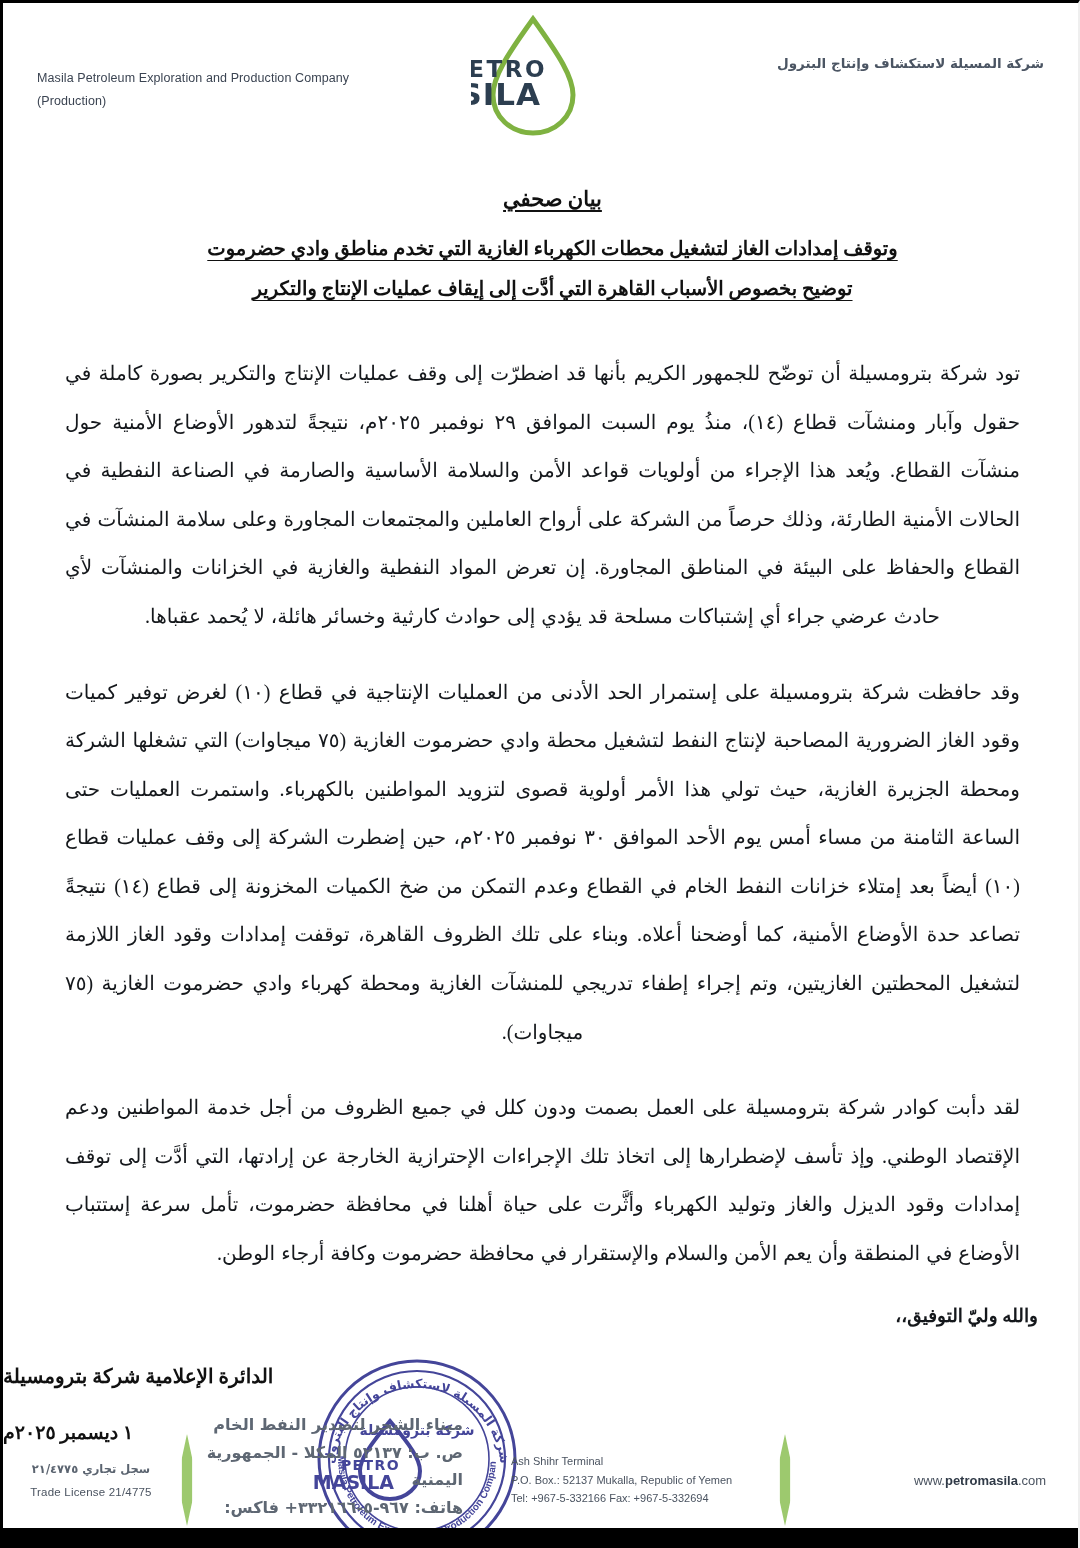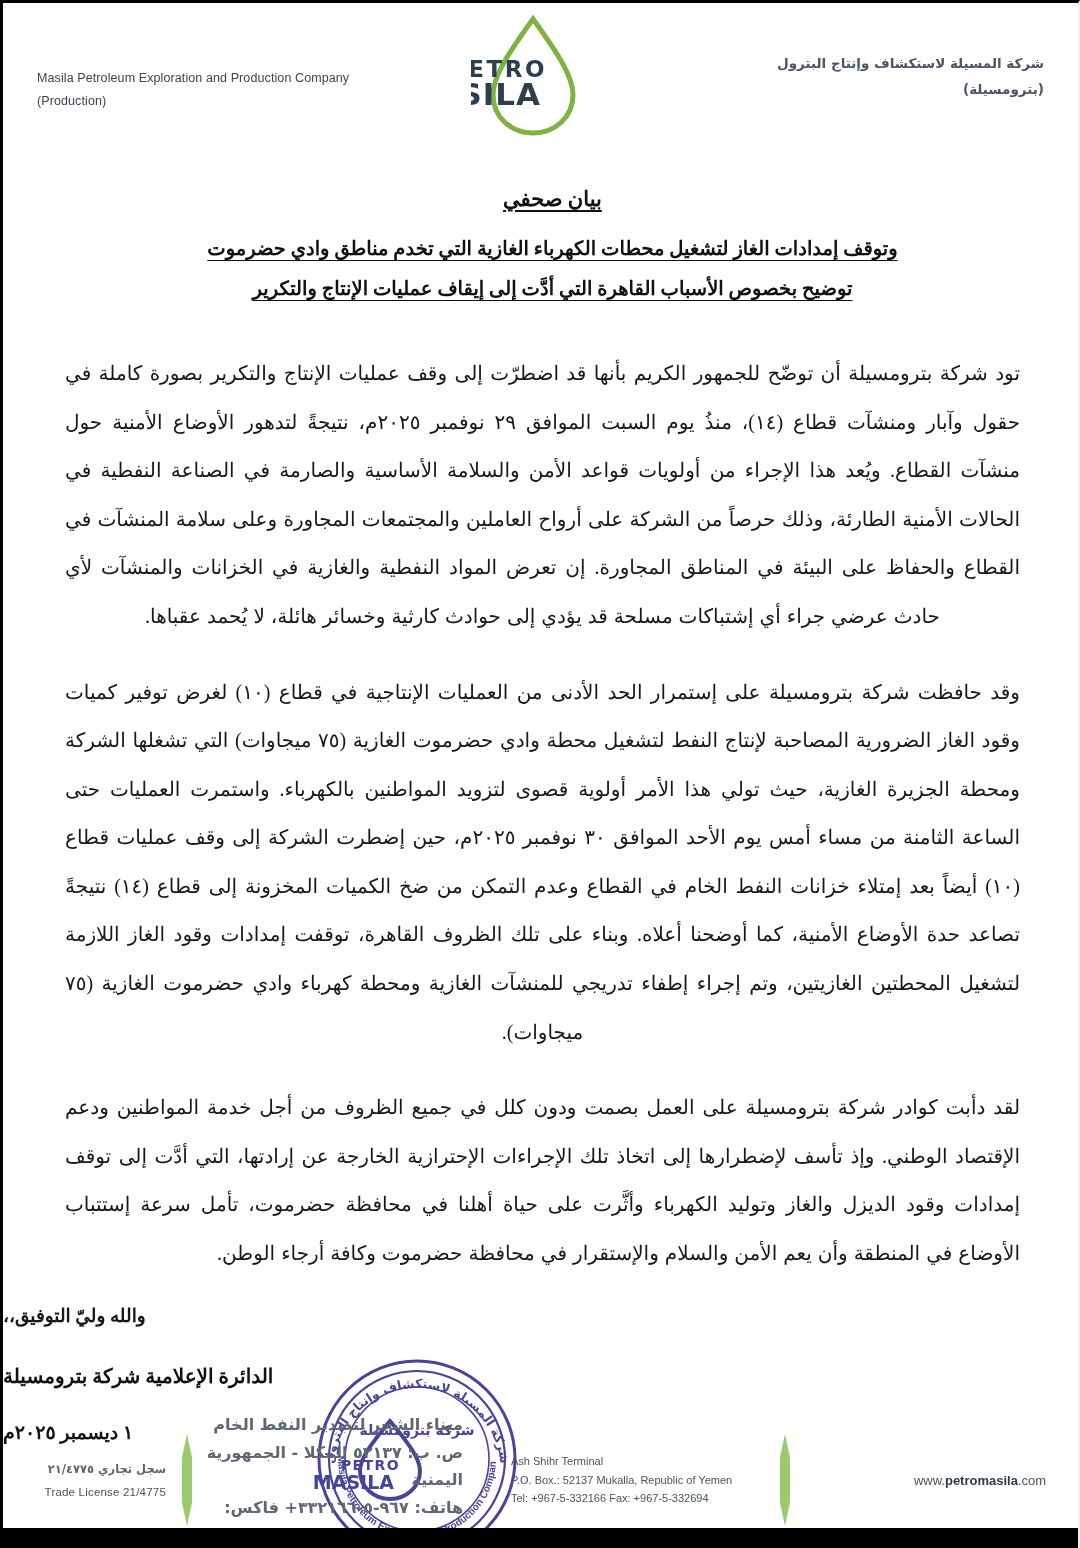"(بترومسيلة)" div { html: <div>(بترومسيلة)</div> -> none }
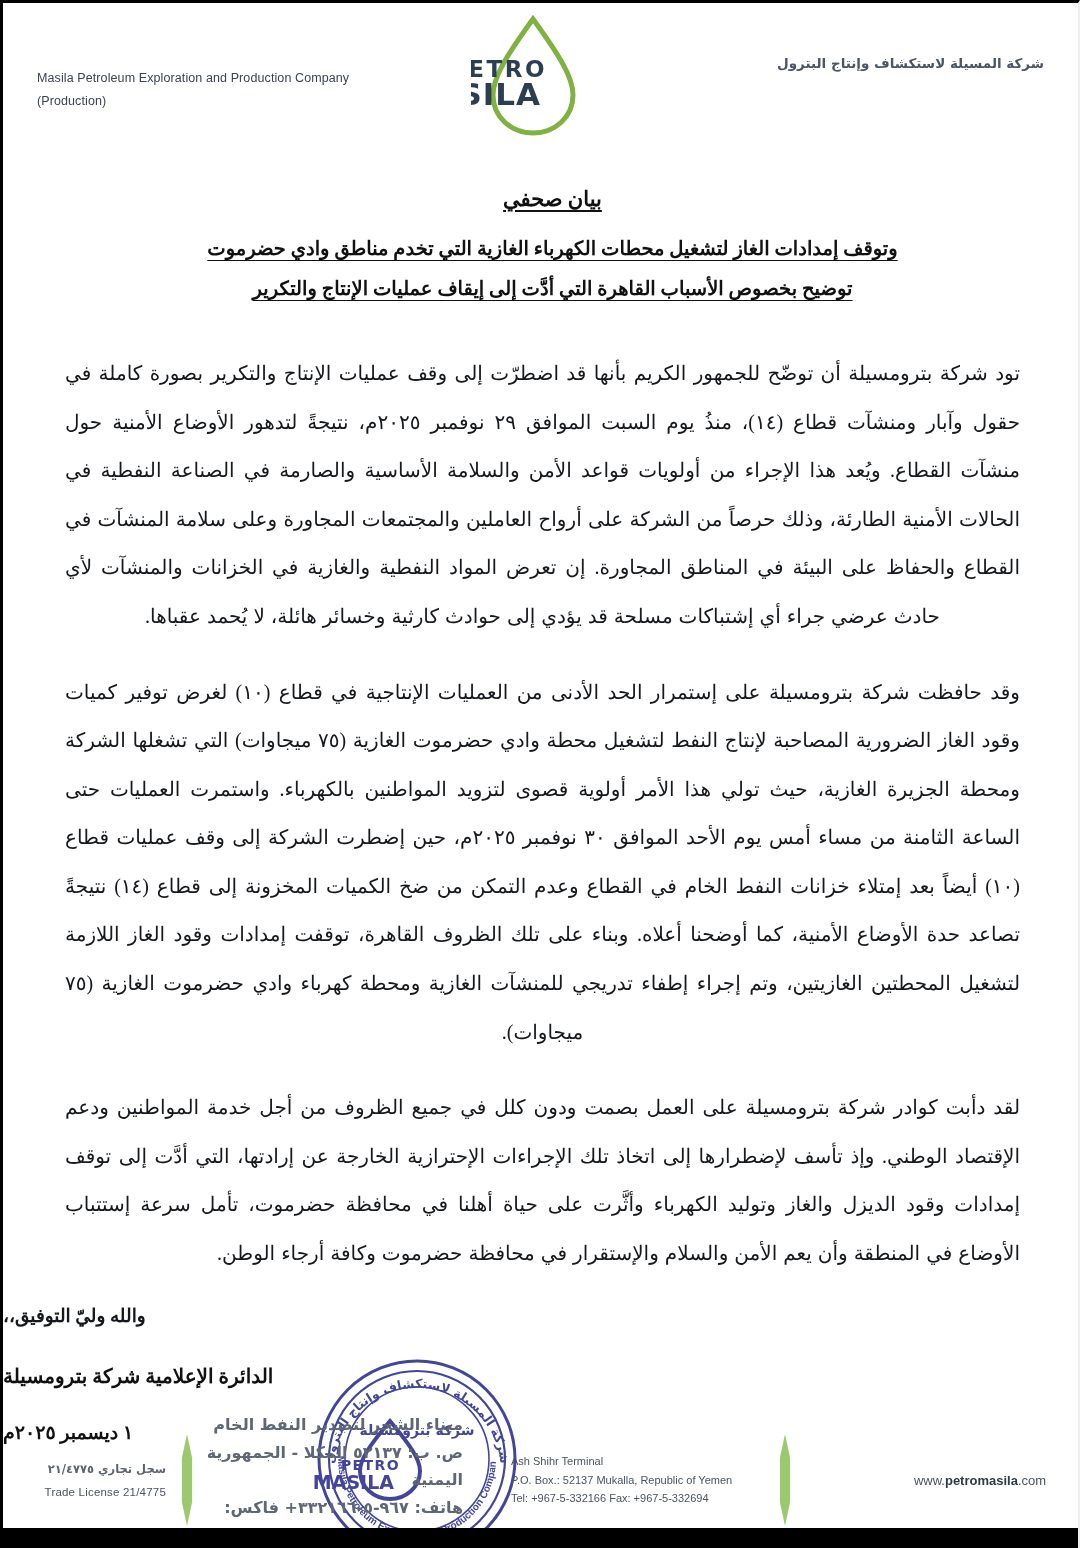"والله وليّ التوفيق،،" .sig-salam { text-align: left -> right }
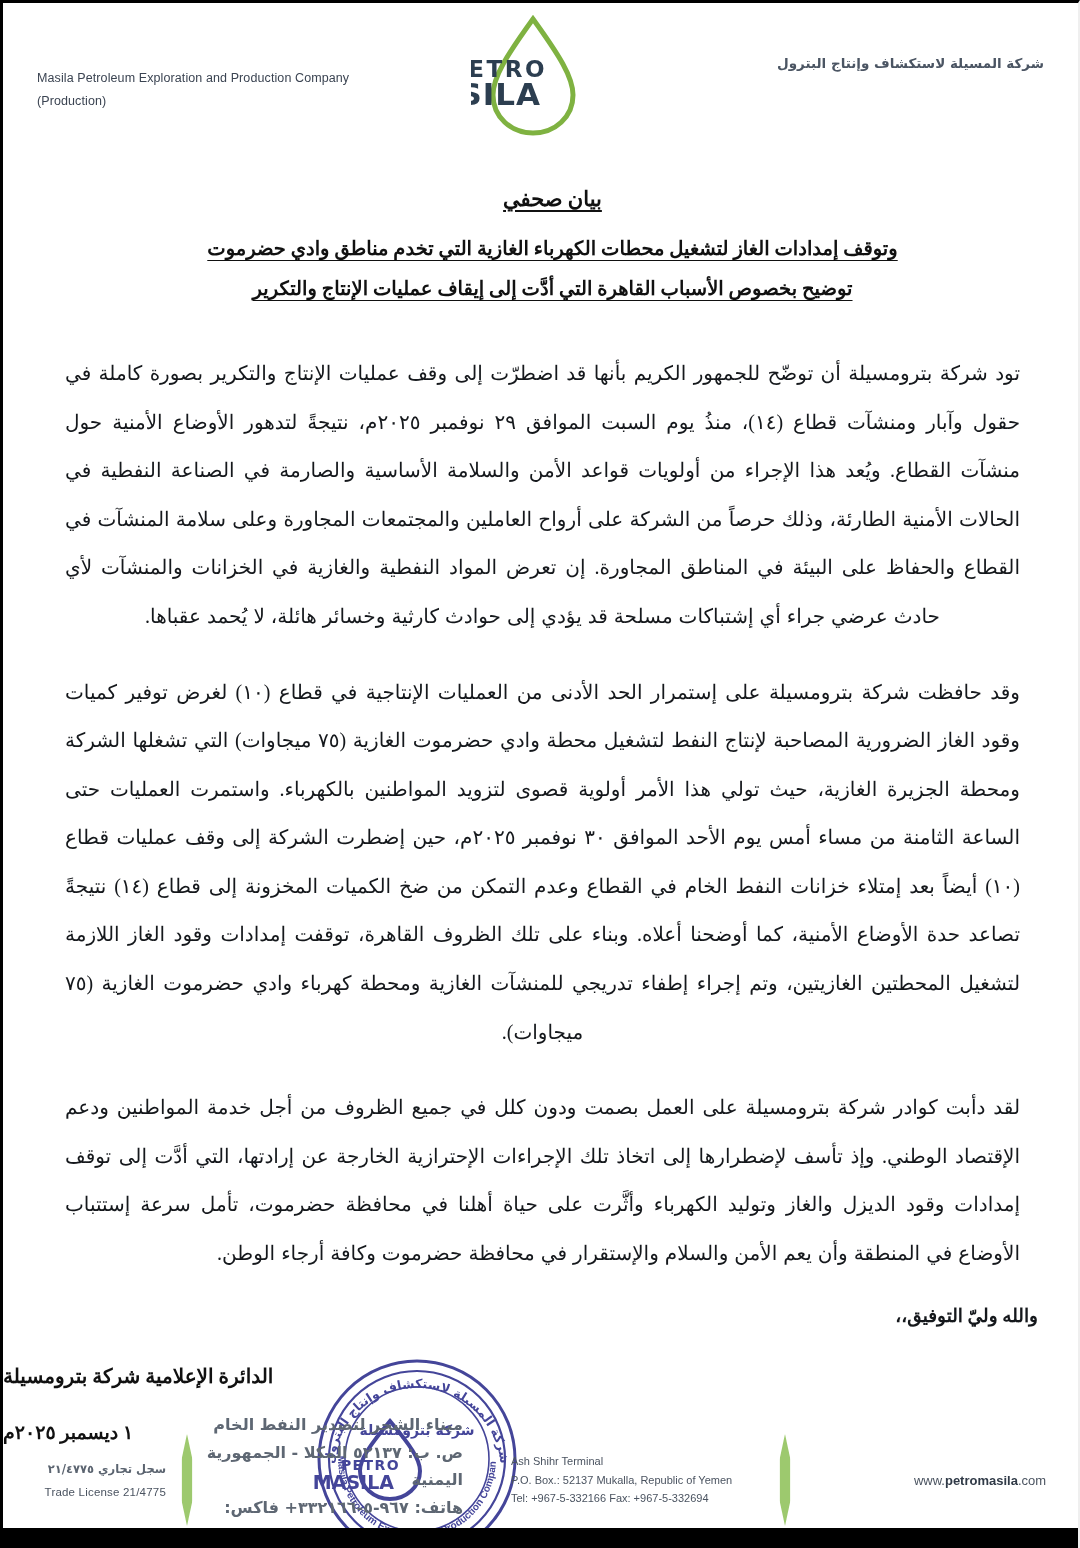"سجل تجاري ٢١/٤٧٧٥" .f-trade { text-align: right -> center }
